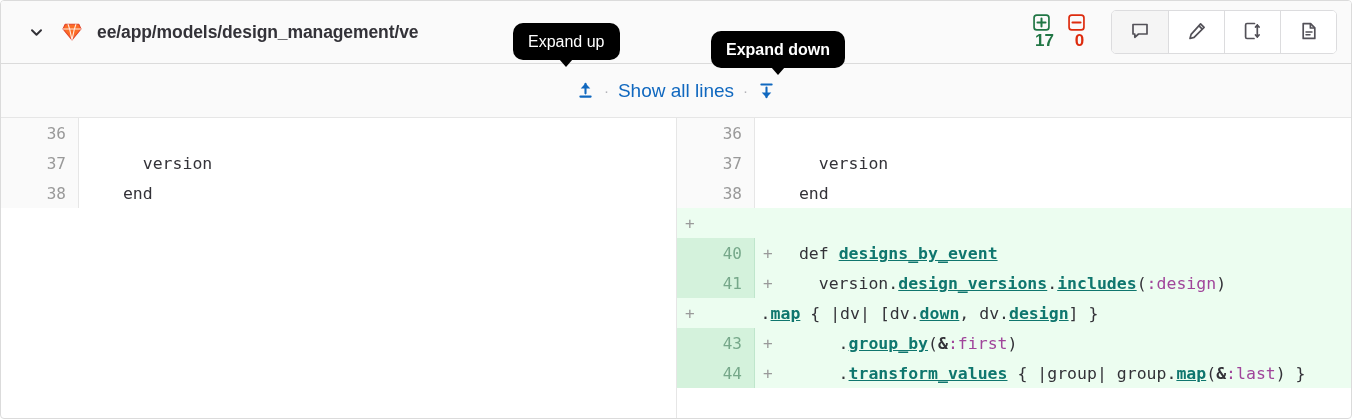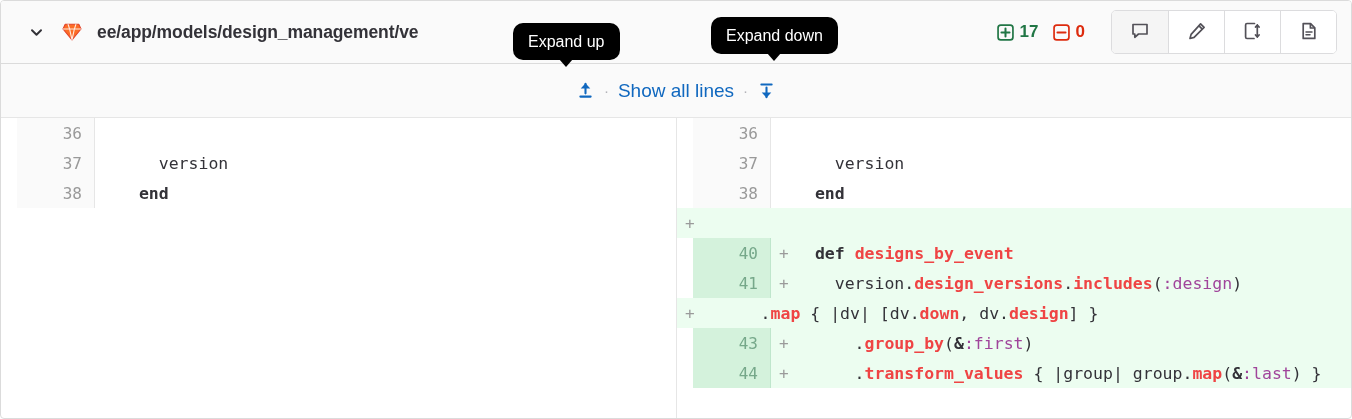"Expand down" #tt-down { font-weight: none -> bold; top: 16px -> 30px }
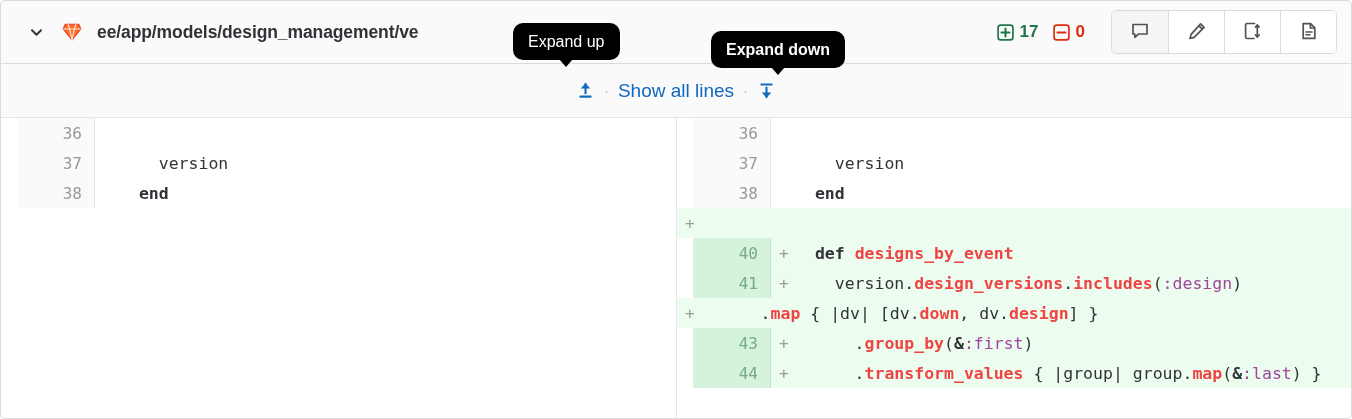"17" .stat-add, .stat-del { flex-direction: none -> column }
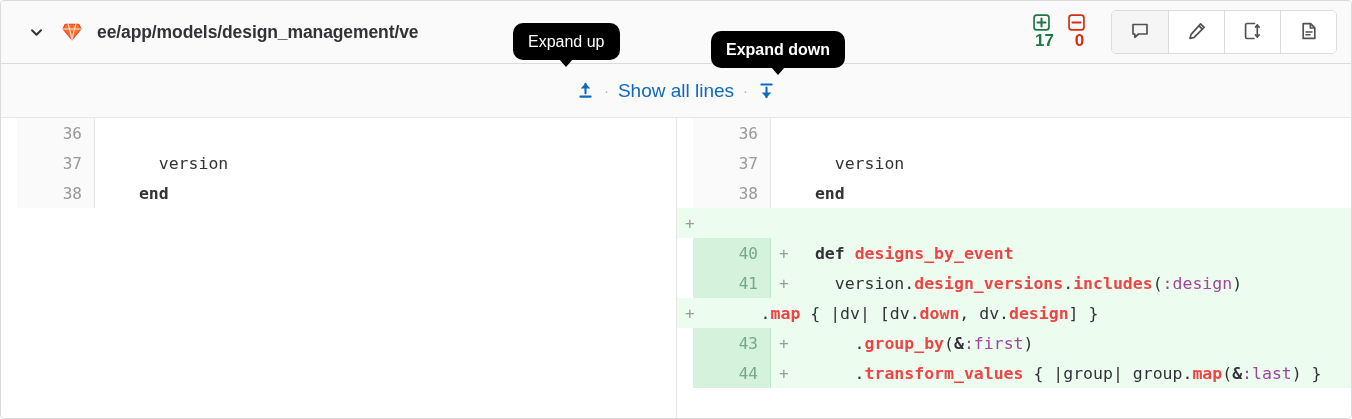"36" .gutter { margin-left: 16px -> none }
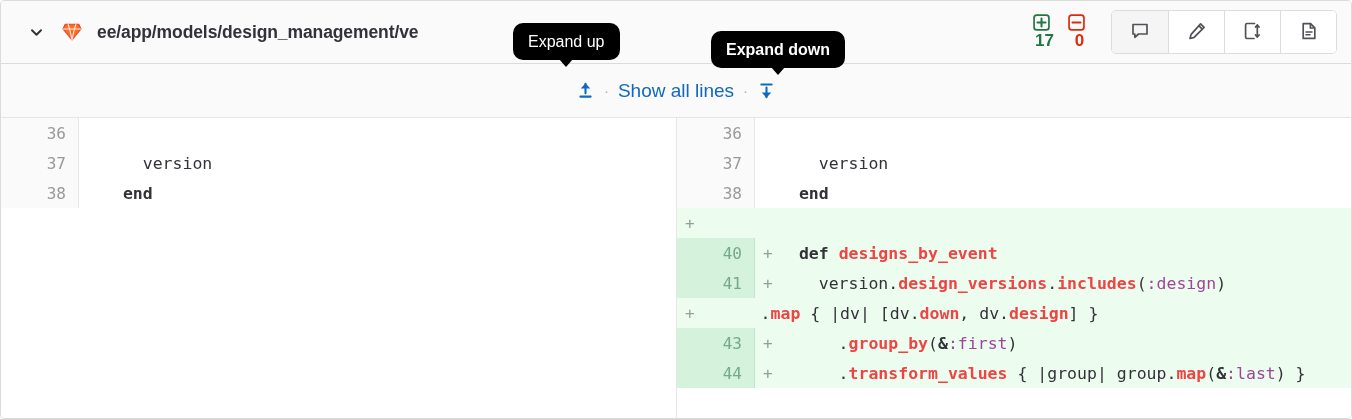"end" .kw { font-weight: bold -> normal }
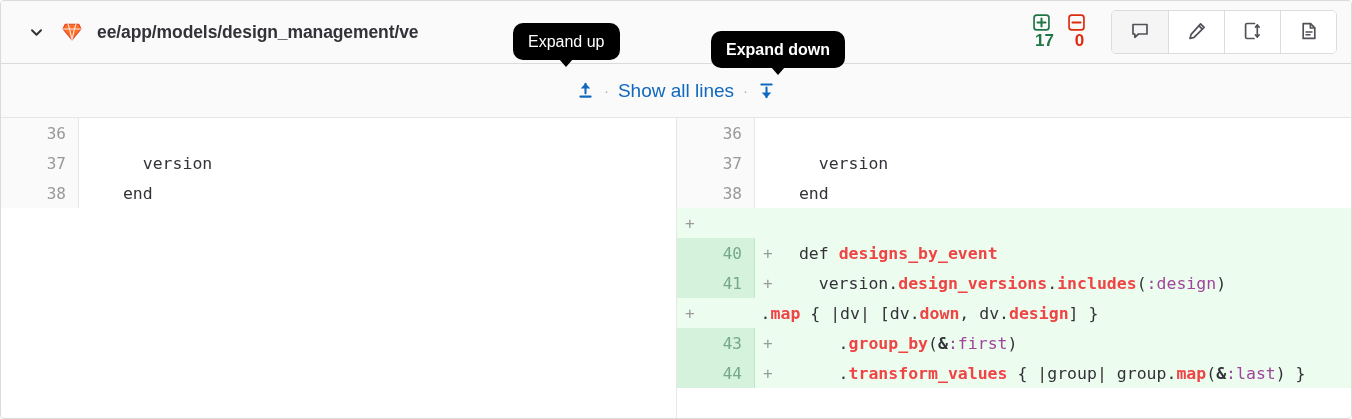"designs_by_event" .meth { color: #ef4444 -> #0f766e; text-decoration: none -> underline }
